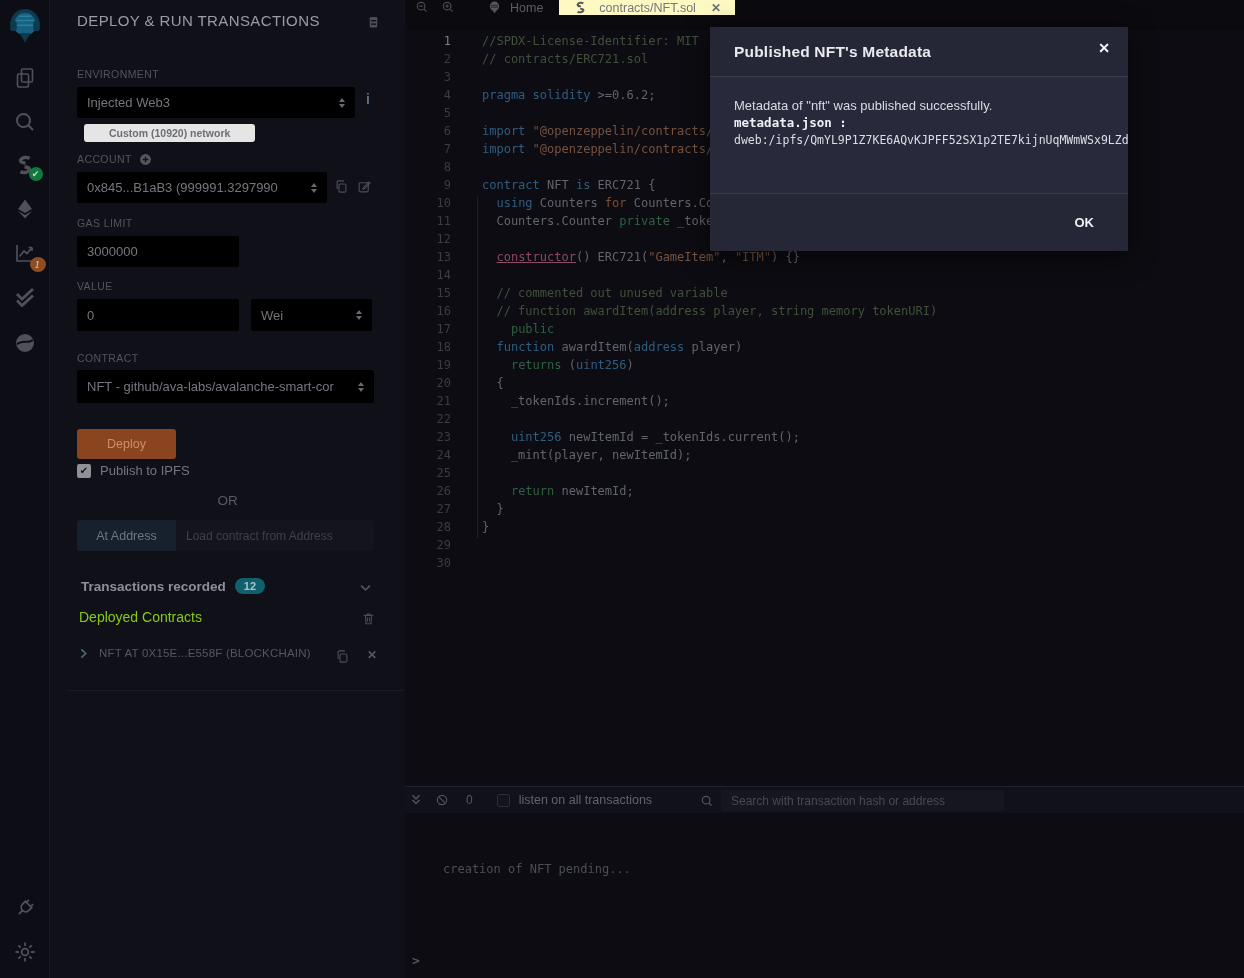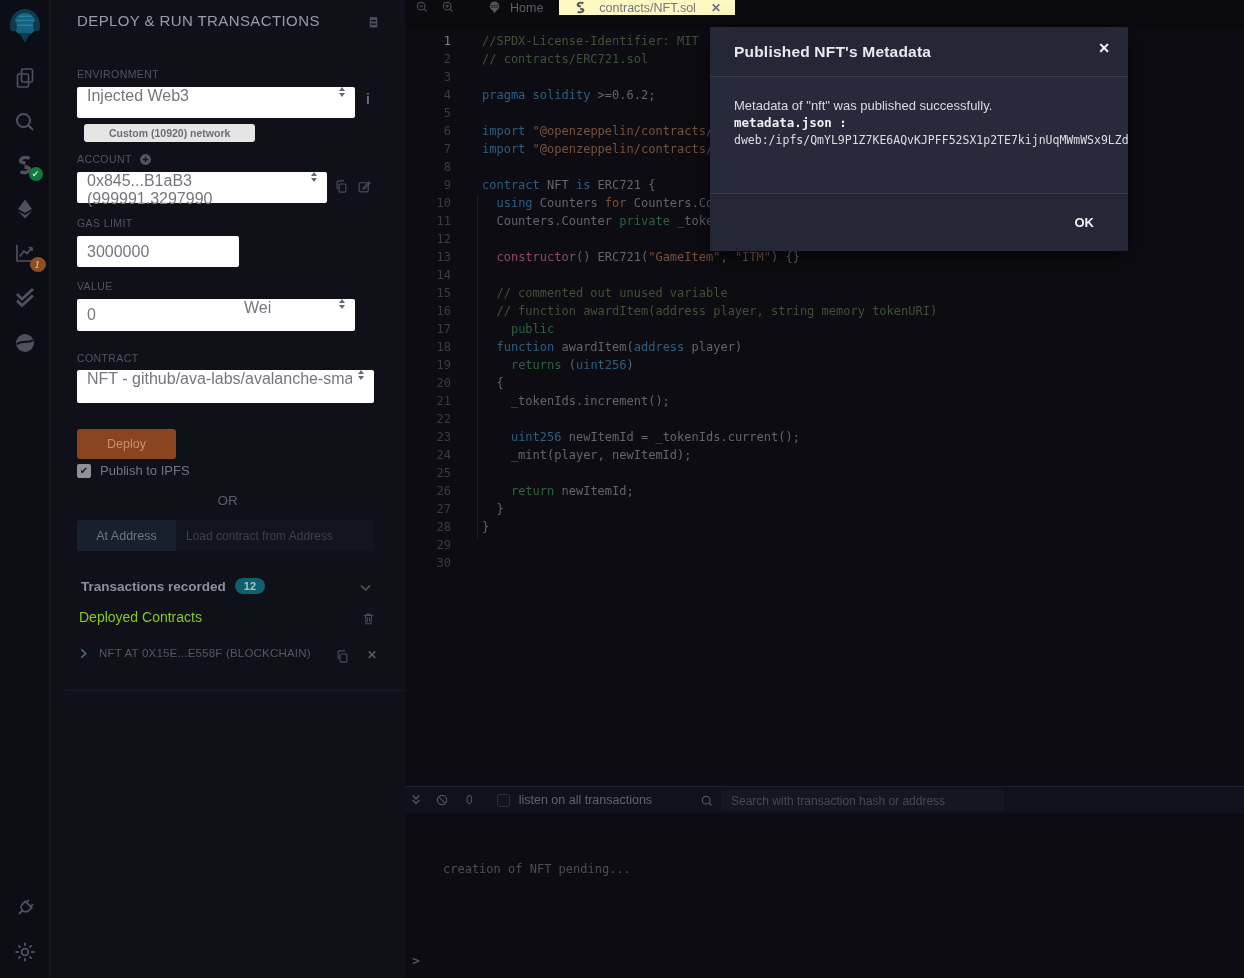"Injected Web3" .select,.input { align-items: flex-start -> center; background: #ffffff -> #000000; font-size: 16px -> 13px }
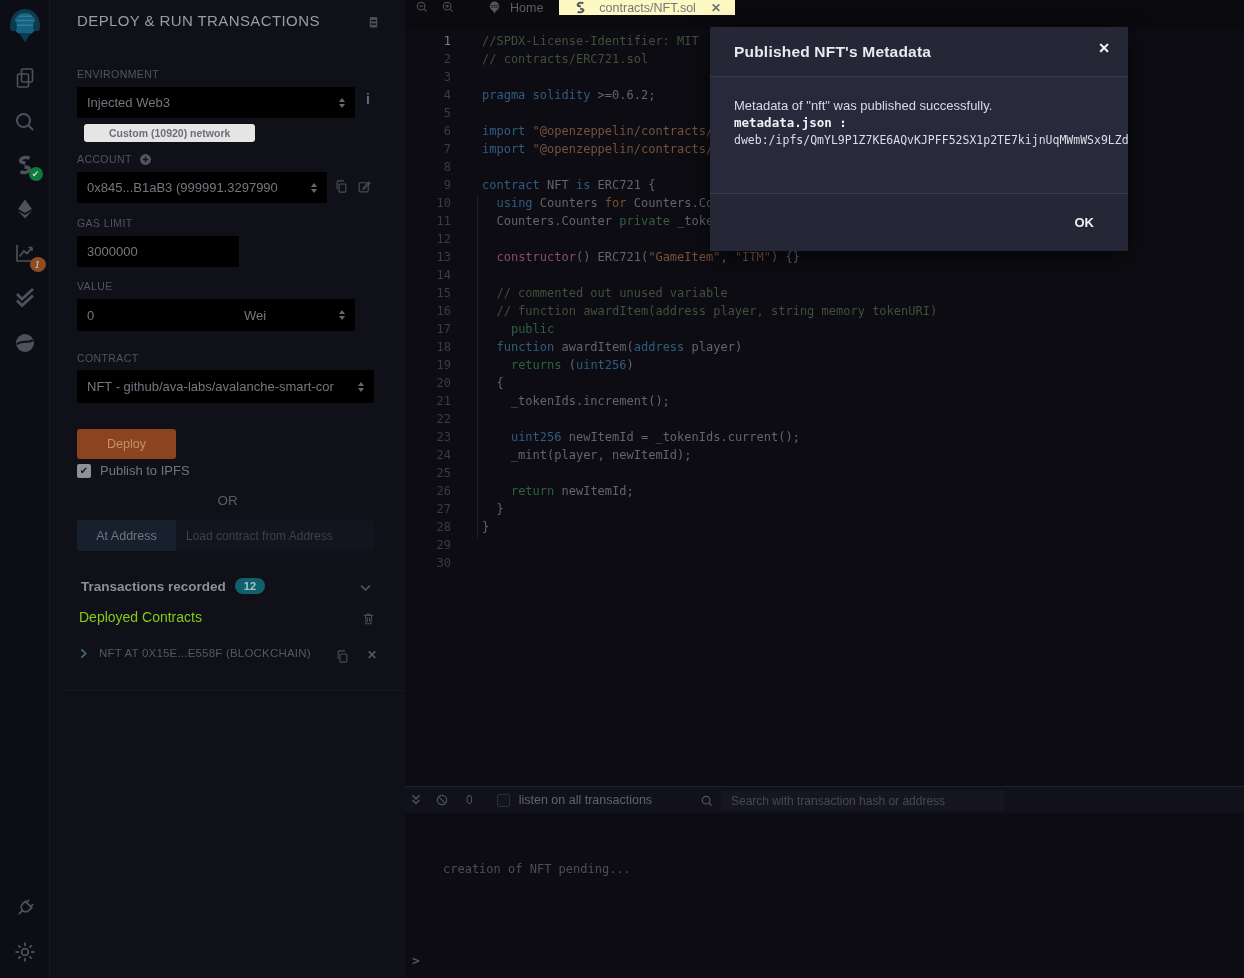"constructor" .tok-p { text-decoration: none -> underline }
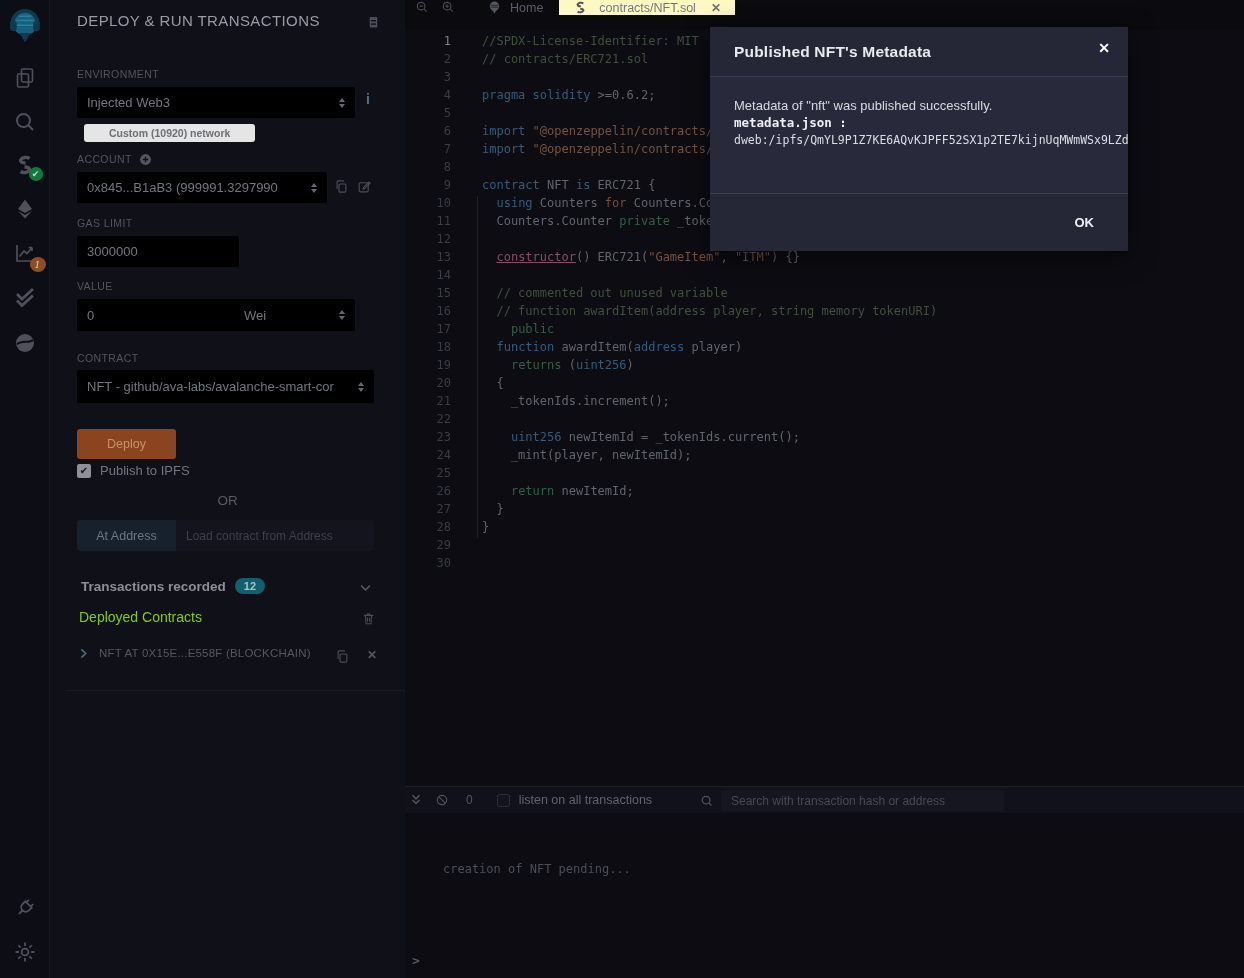"Wei" div.sp { left: 184px -> 201px }
